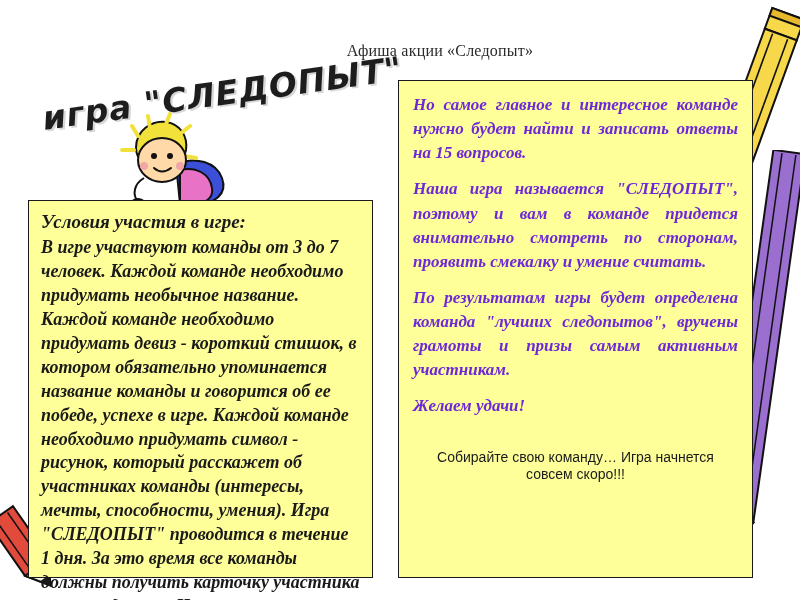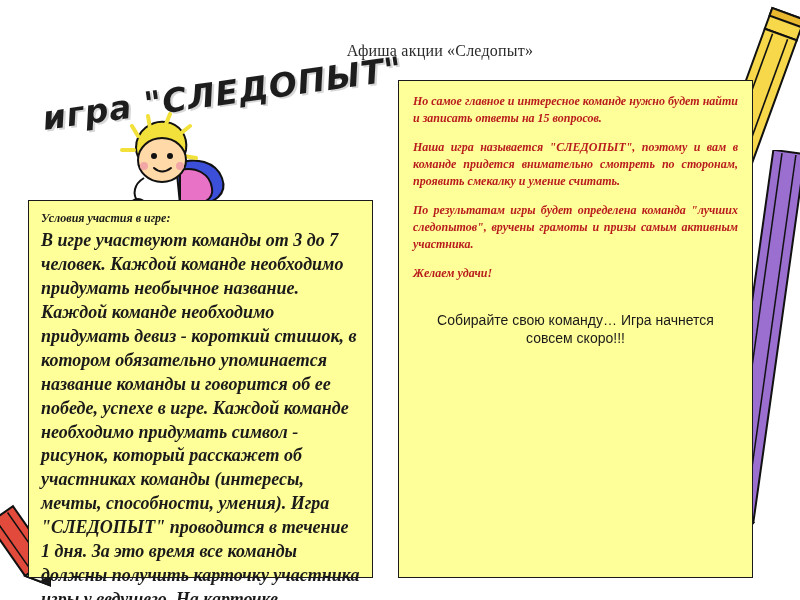"Но самое главное и интересное" .body-right { color: #b91c1c -> #6d28d9; font-size: 12px -> 17px }
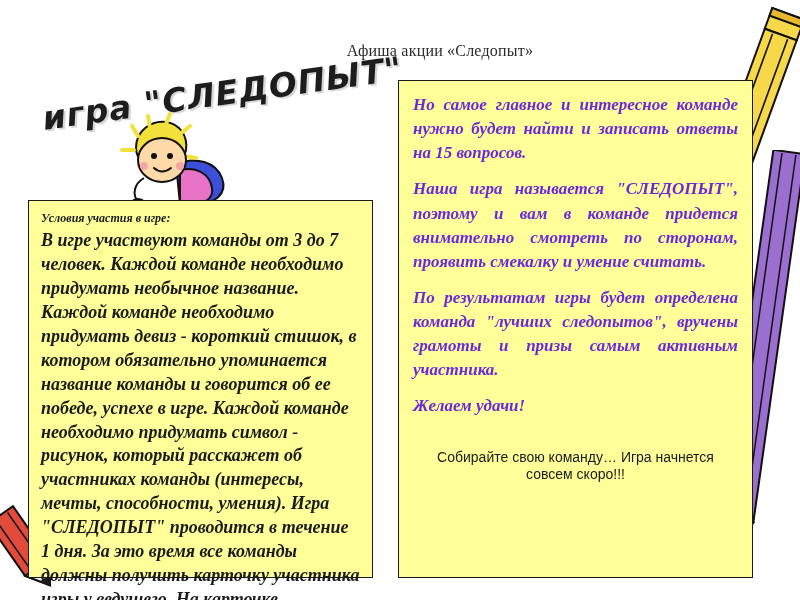"Условия участия в игре:" .lead { font-size: 12px -> 19px }
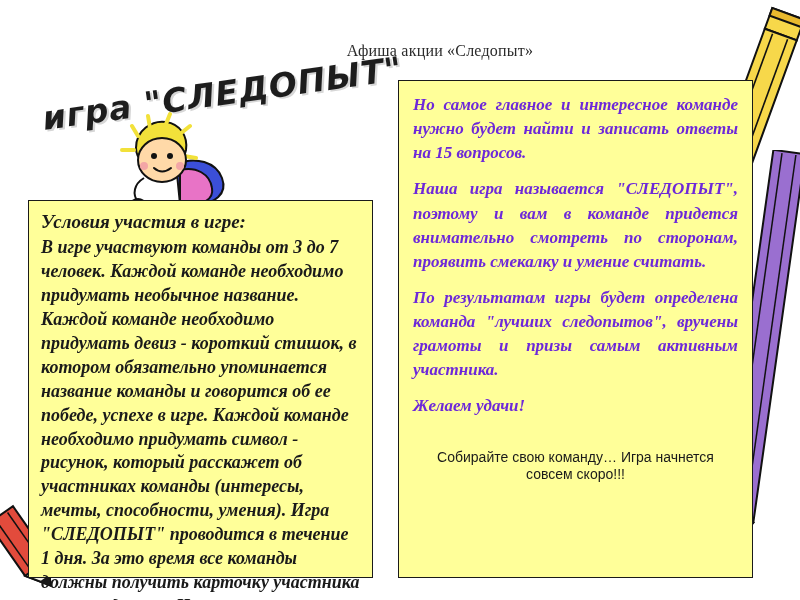"По результатам игры будет определена" p.body-right { text: участника -> участникам }
